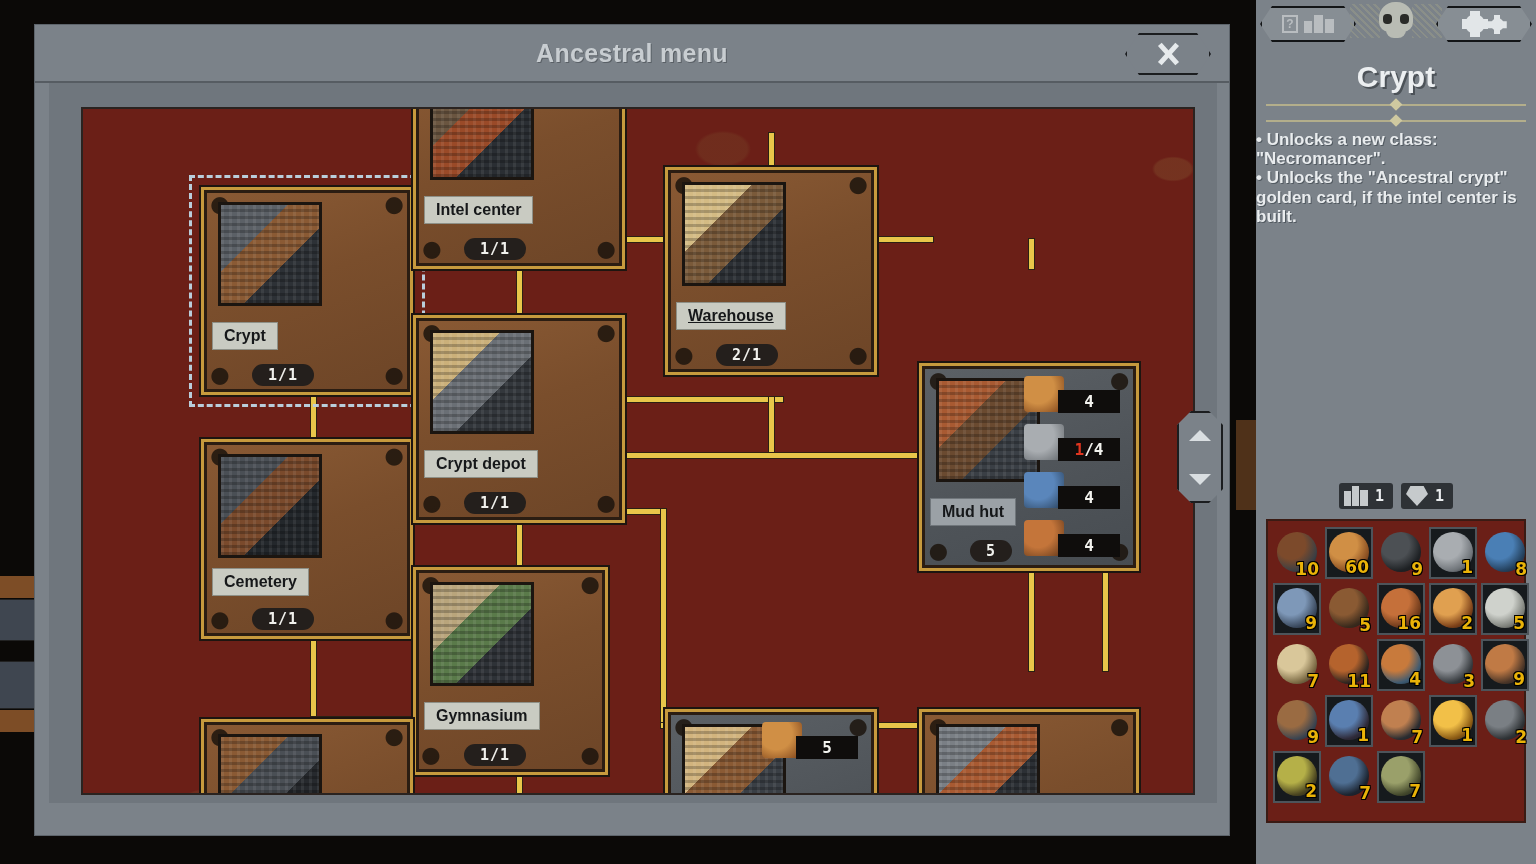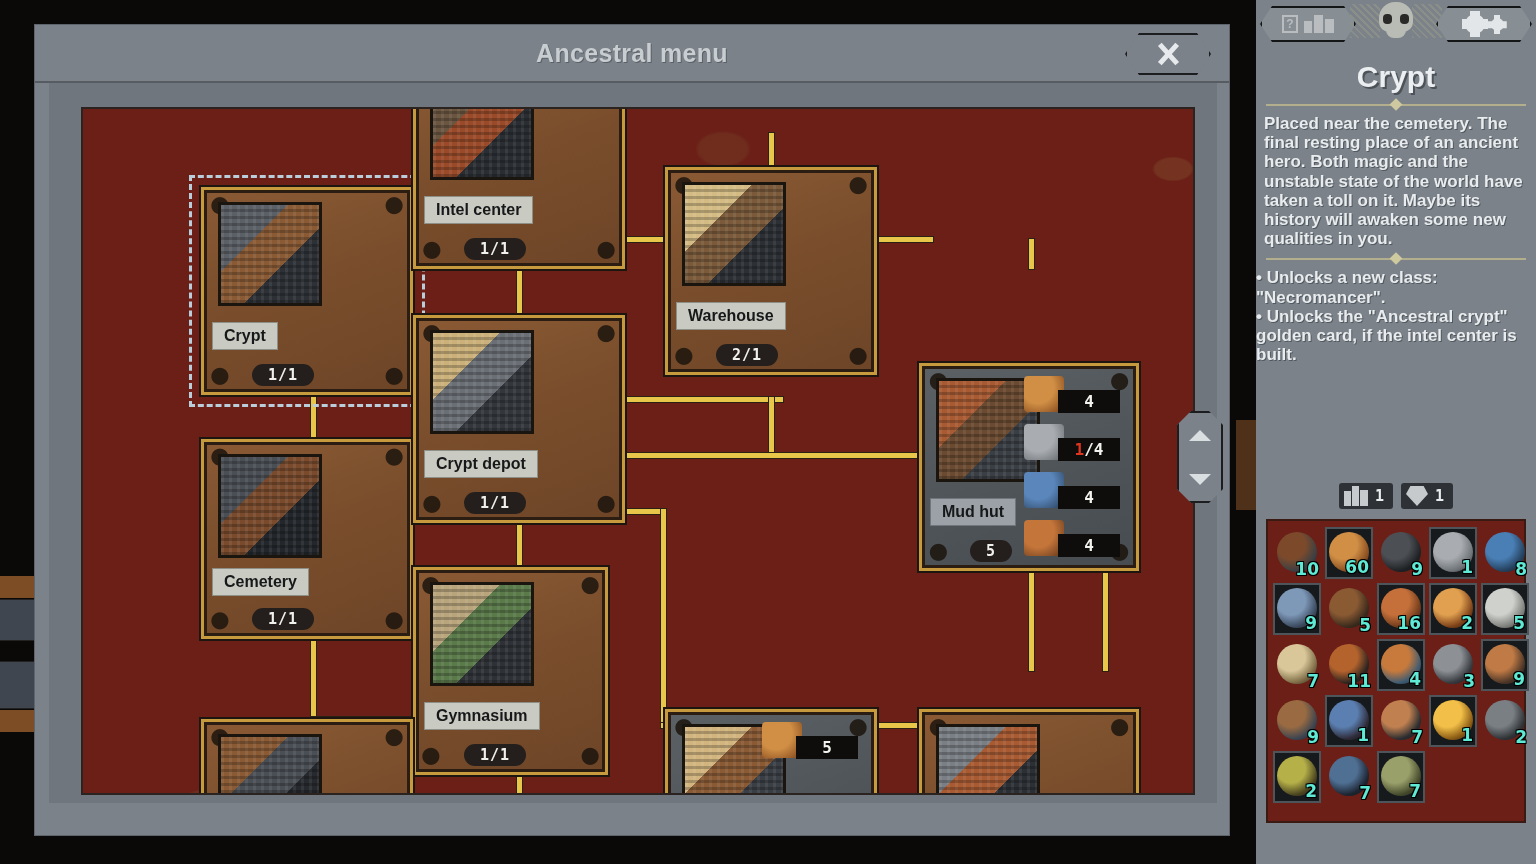"Placed near the cemetery. The" div.sb-body { html: <div> <p>Placed near the cemetery. The final resting place of an ancient hero. Both magic and the unstable state of the world have taken a toll on it. Maybe its history will awaken some new qualities in you.</p> </div> -> none }
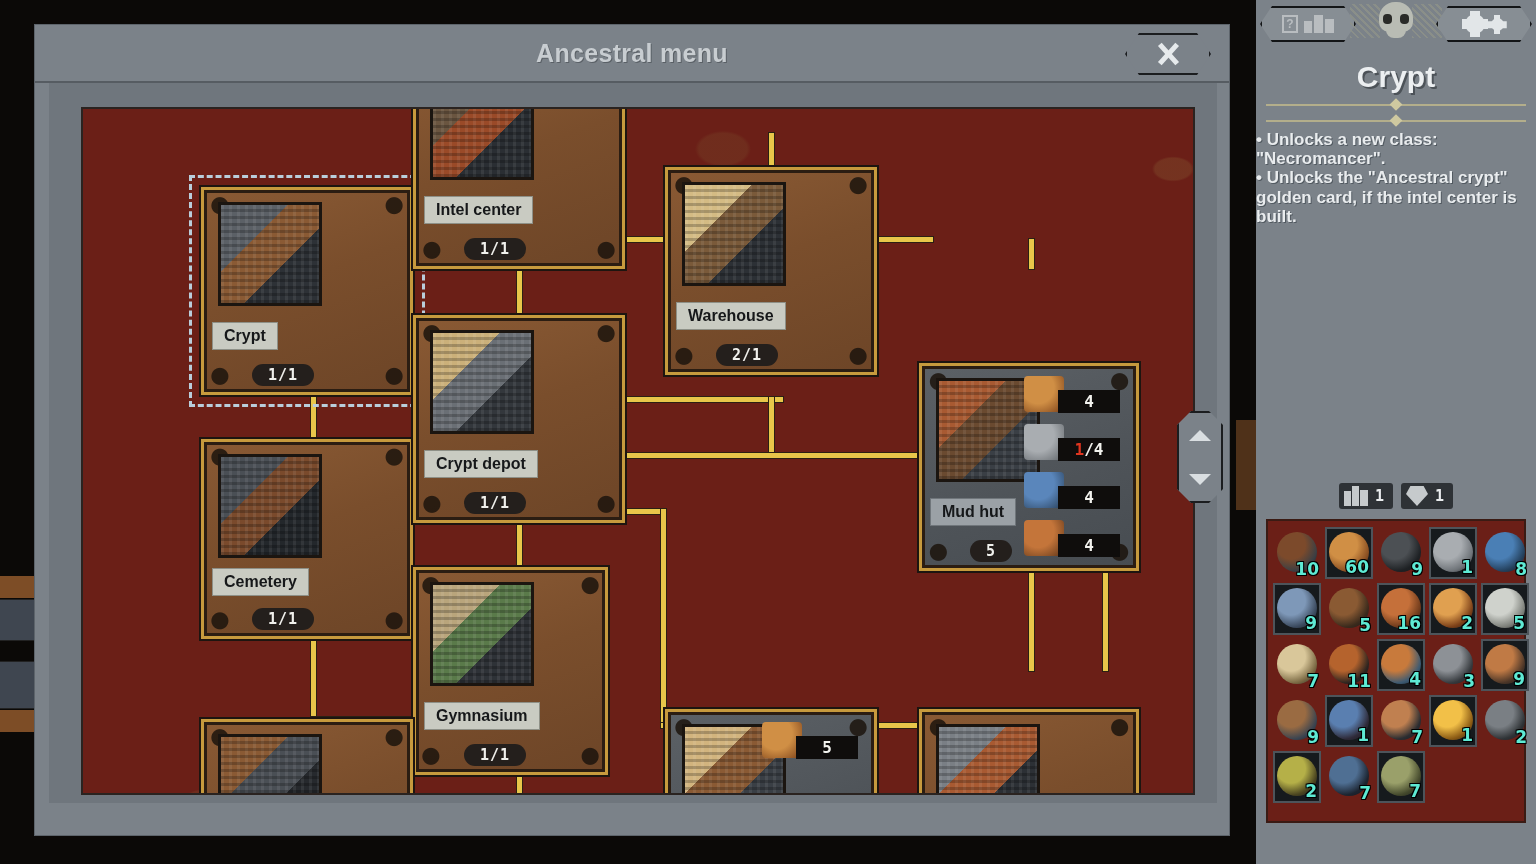"Warehouse" div.card-name { text-decoration: none -> underline }
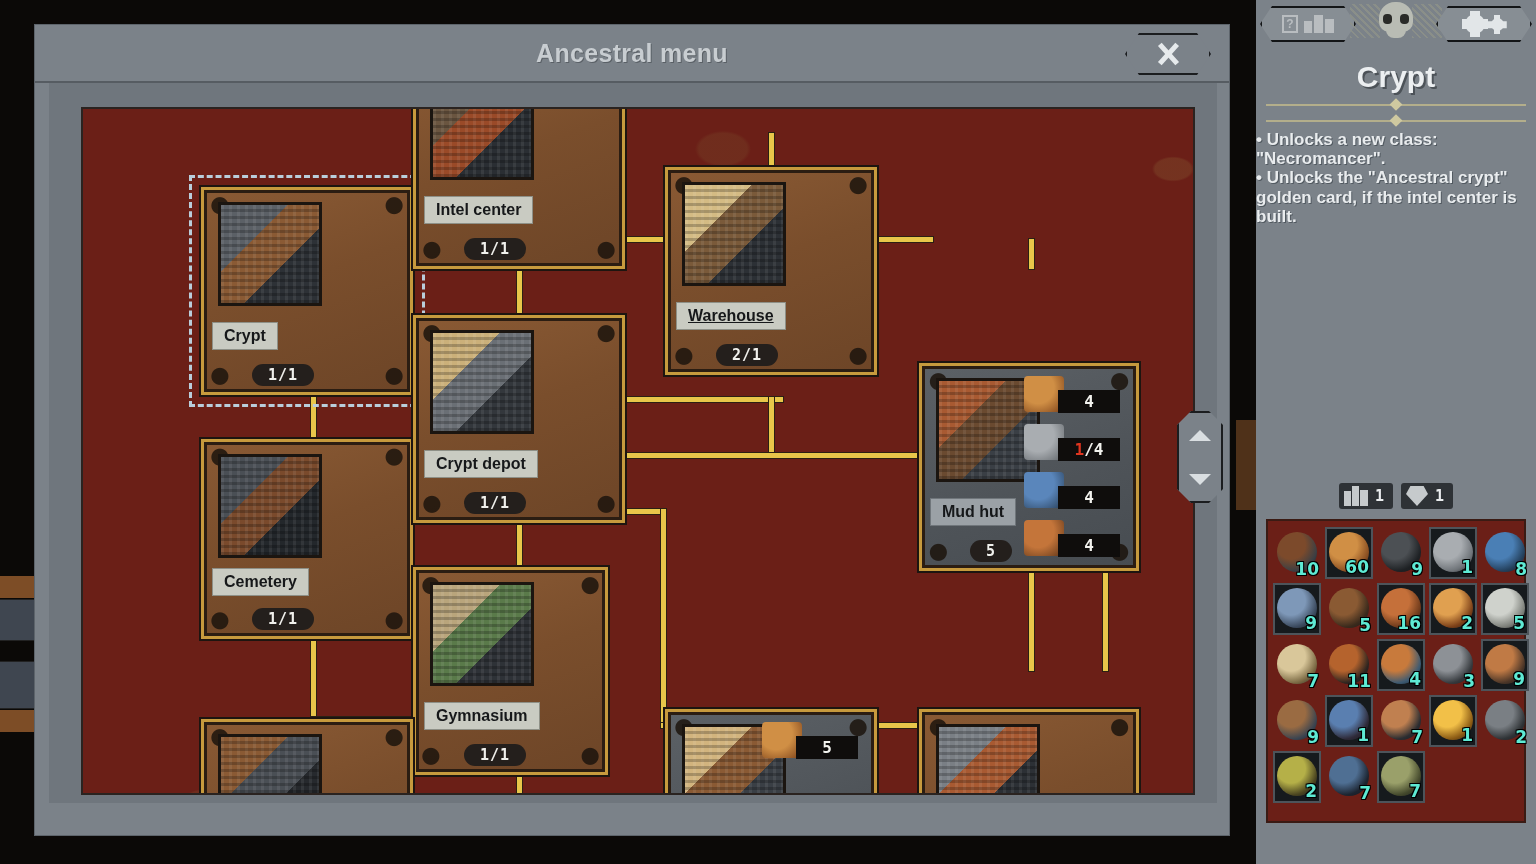"10" .inv-qty { color: #5eead4 -> #eab308 }
